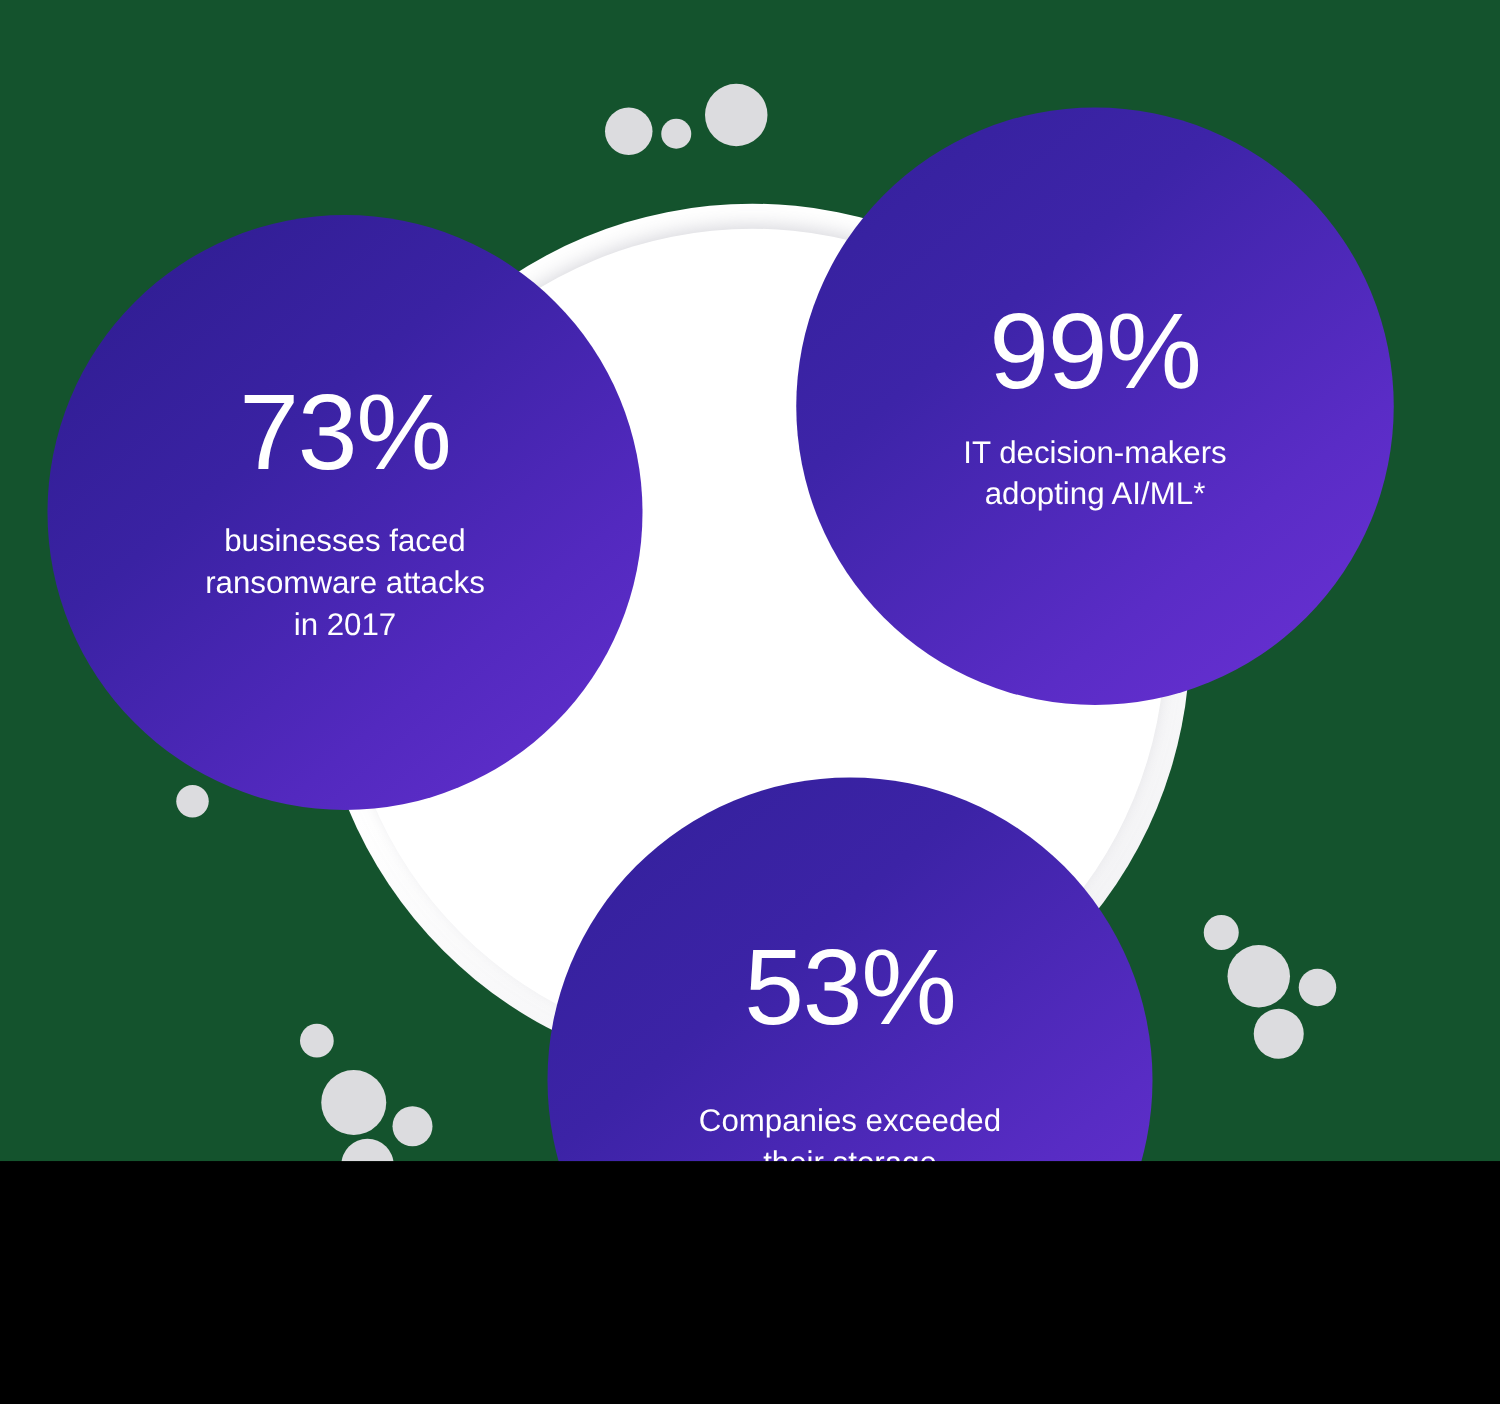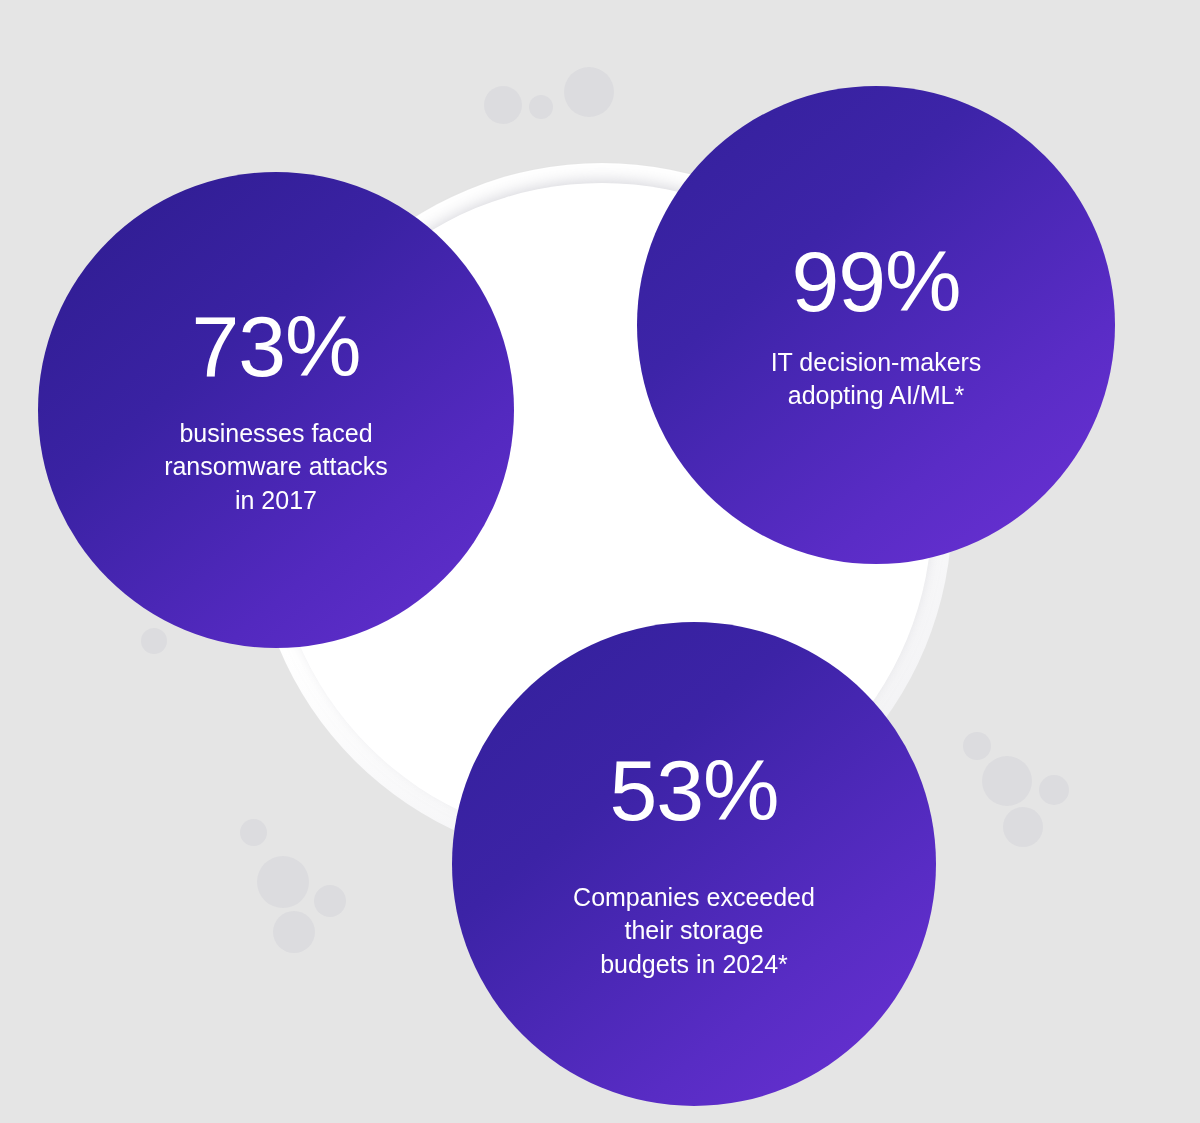"73%" .stage { background: #e5e5e5 -> #14532d; height: 1123px -> 929px }
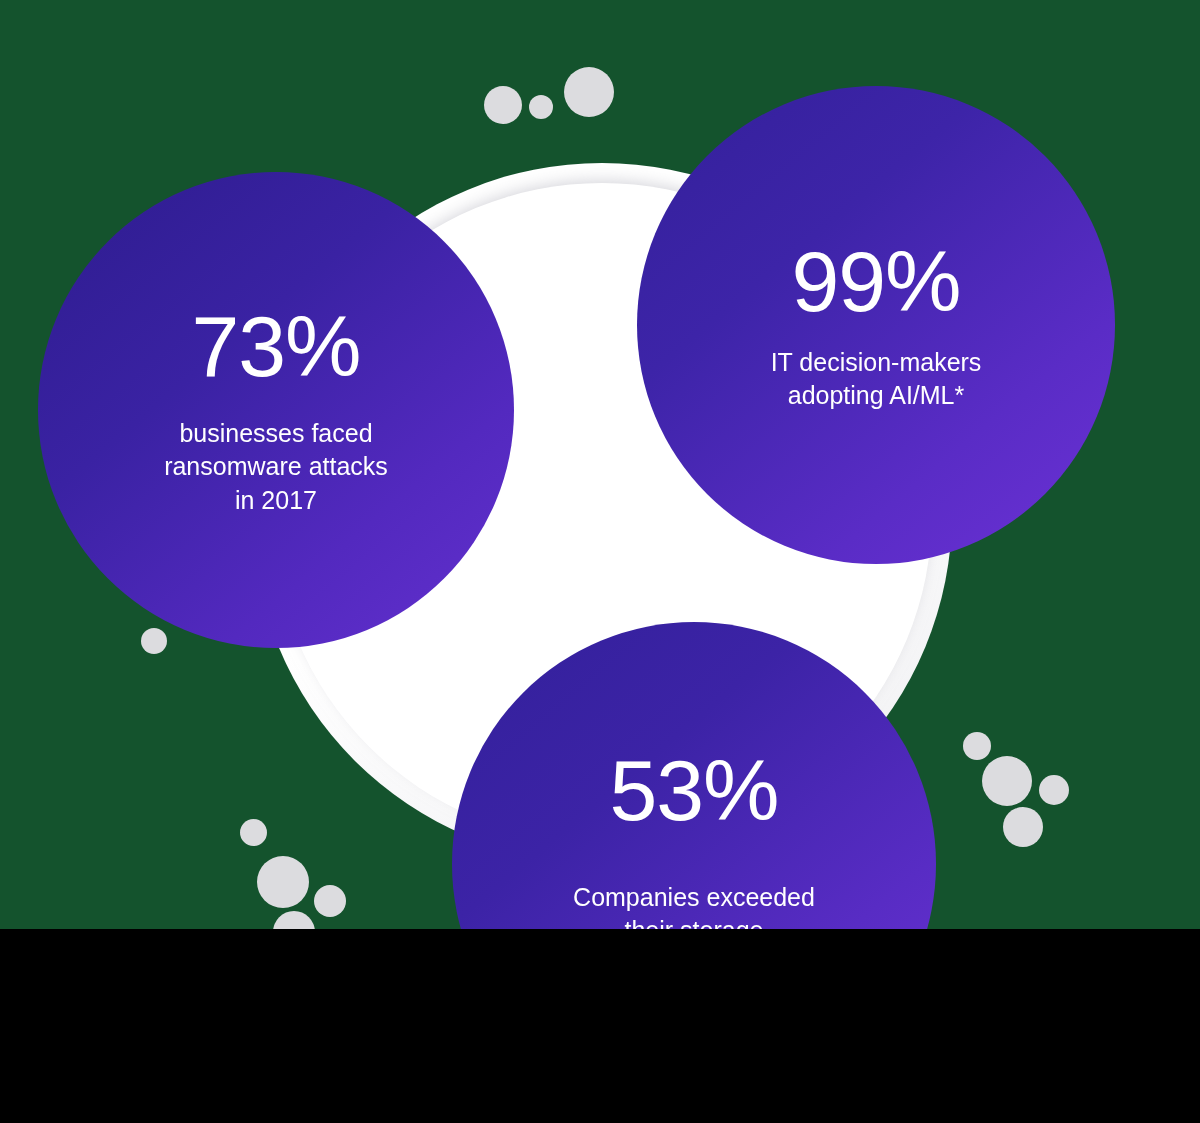"53%" .circle-storage { left: 452px -> 438px }
